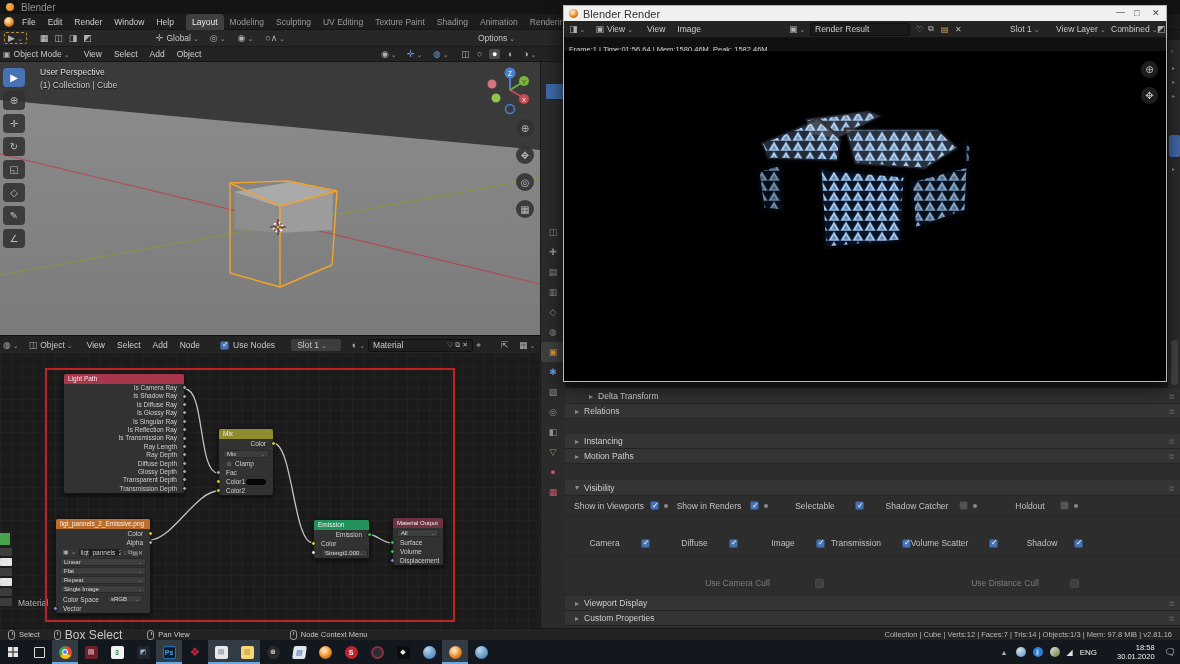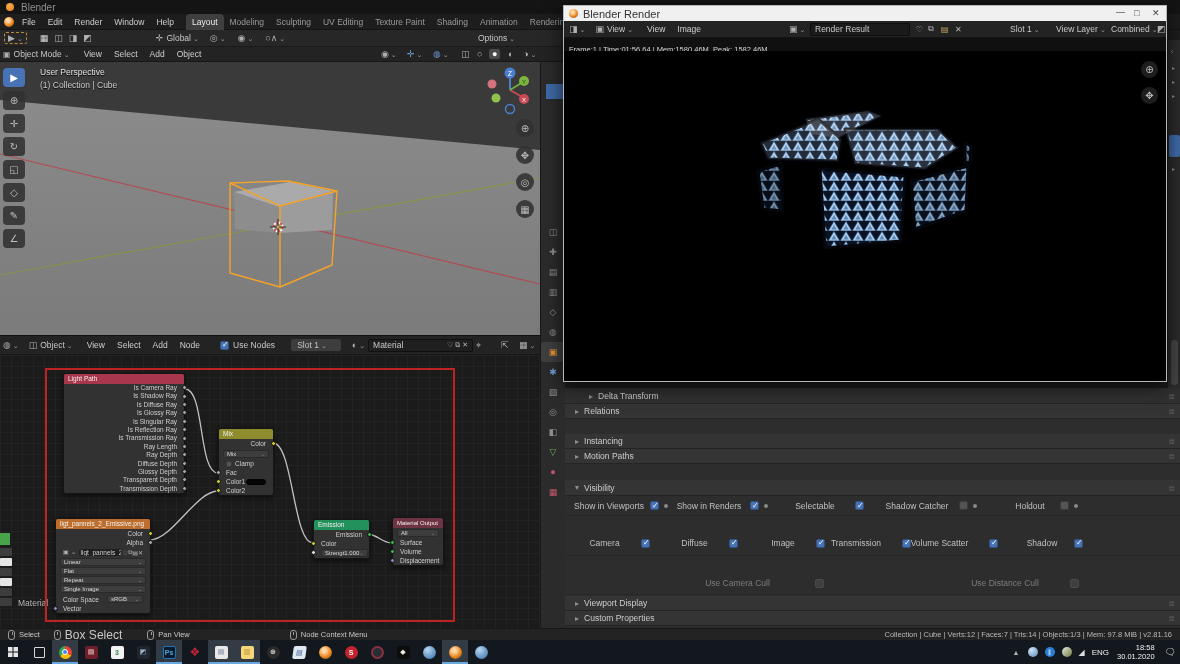"ENG" span { margin-right: 8px -> 20px }
